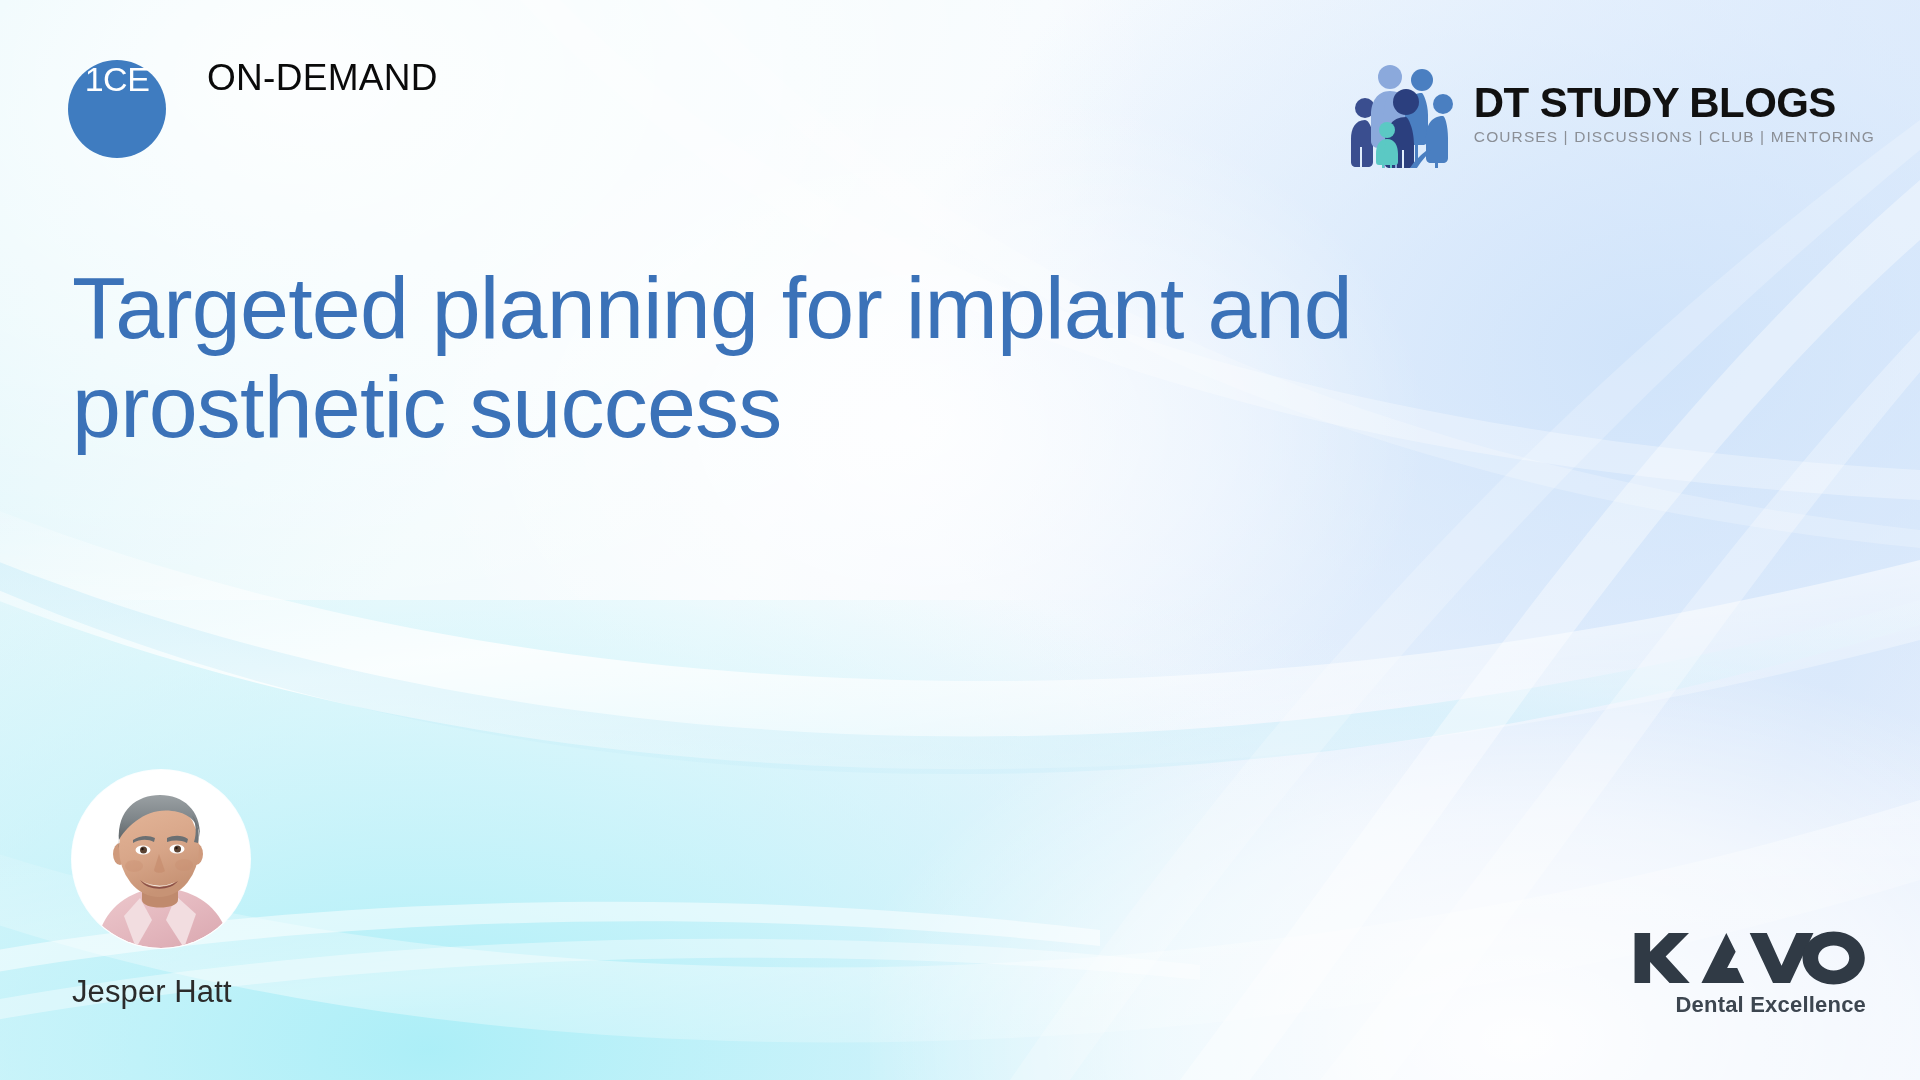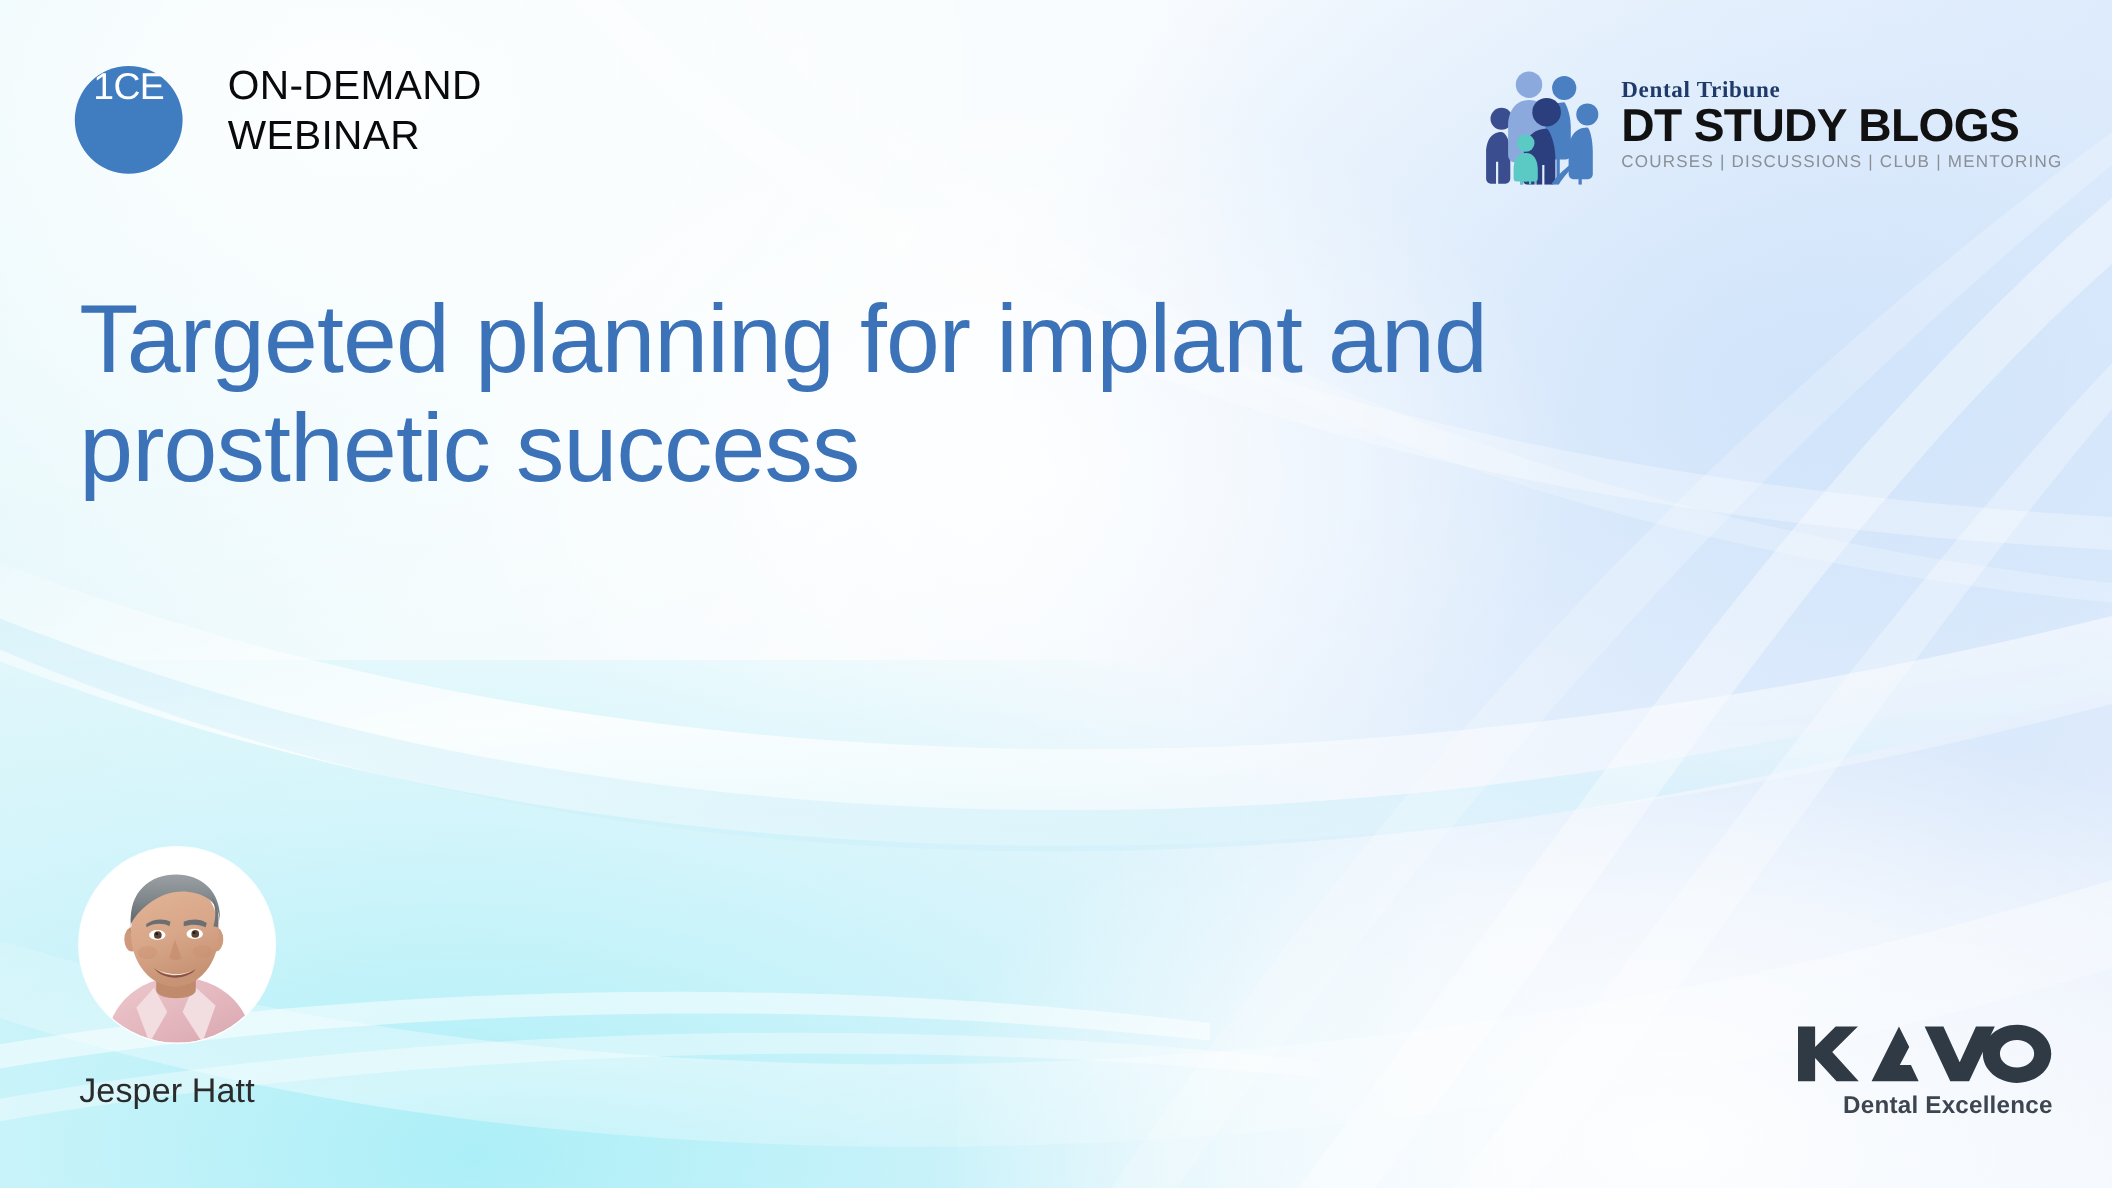"Dental Tribune" div.dt-tribune { html: <div>Dental Tribune</div> -> none }
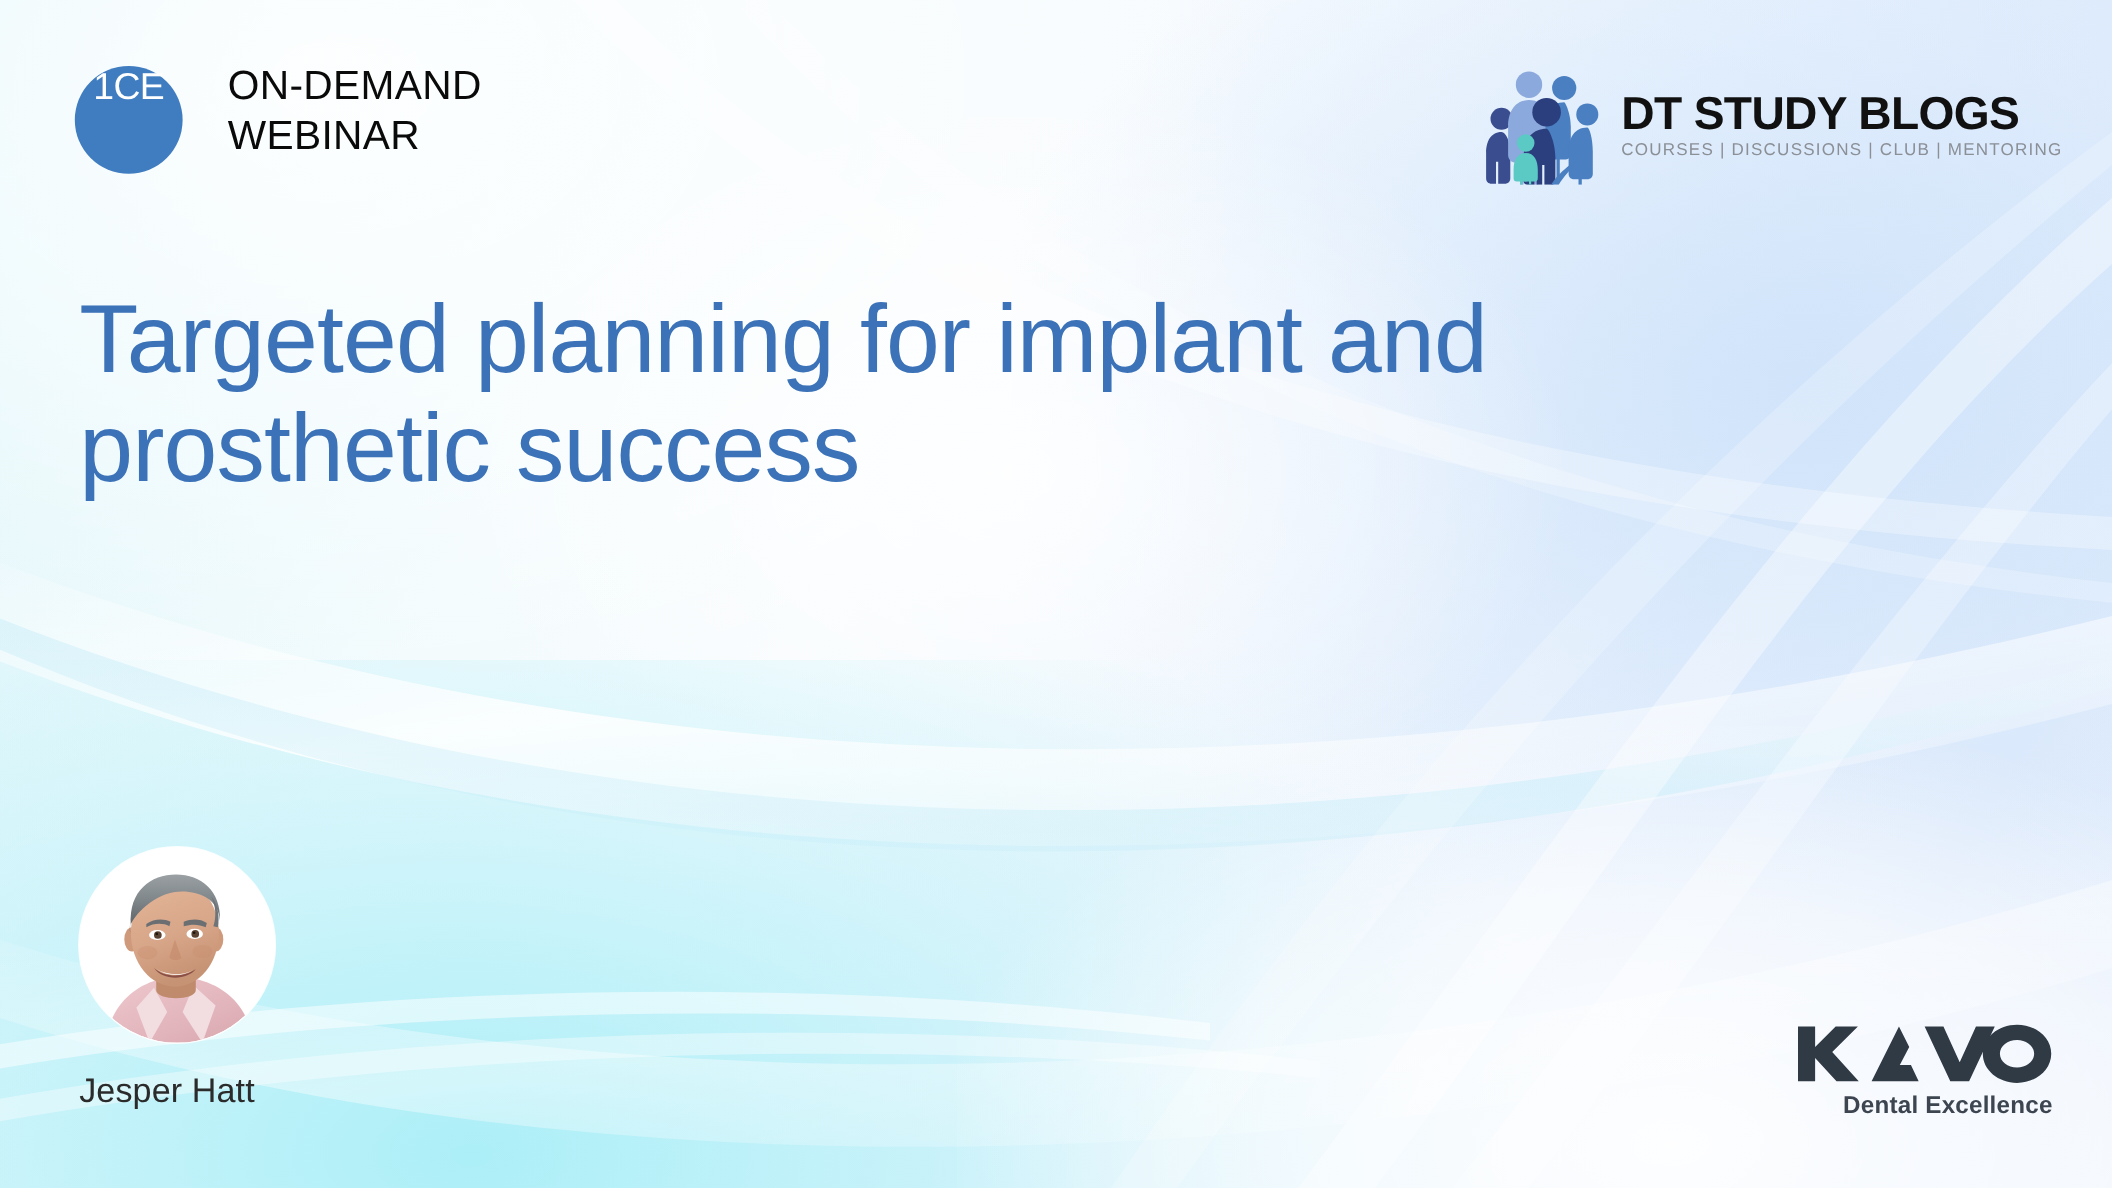"WEBINAR" div { html: <div>WEBINAR</div> -> none }
